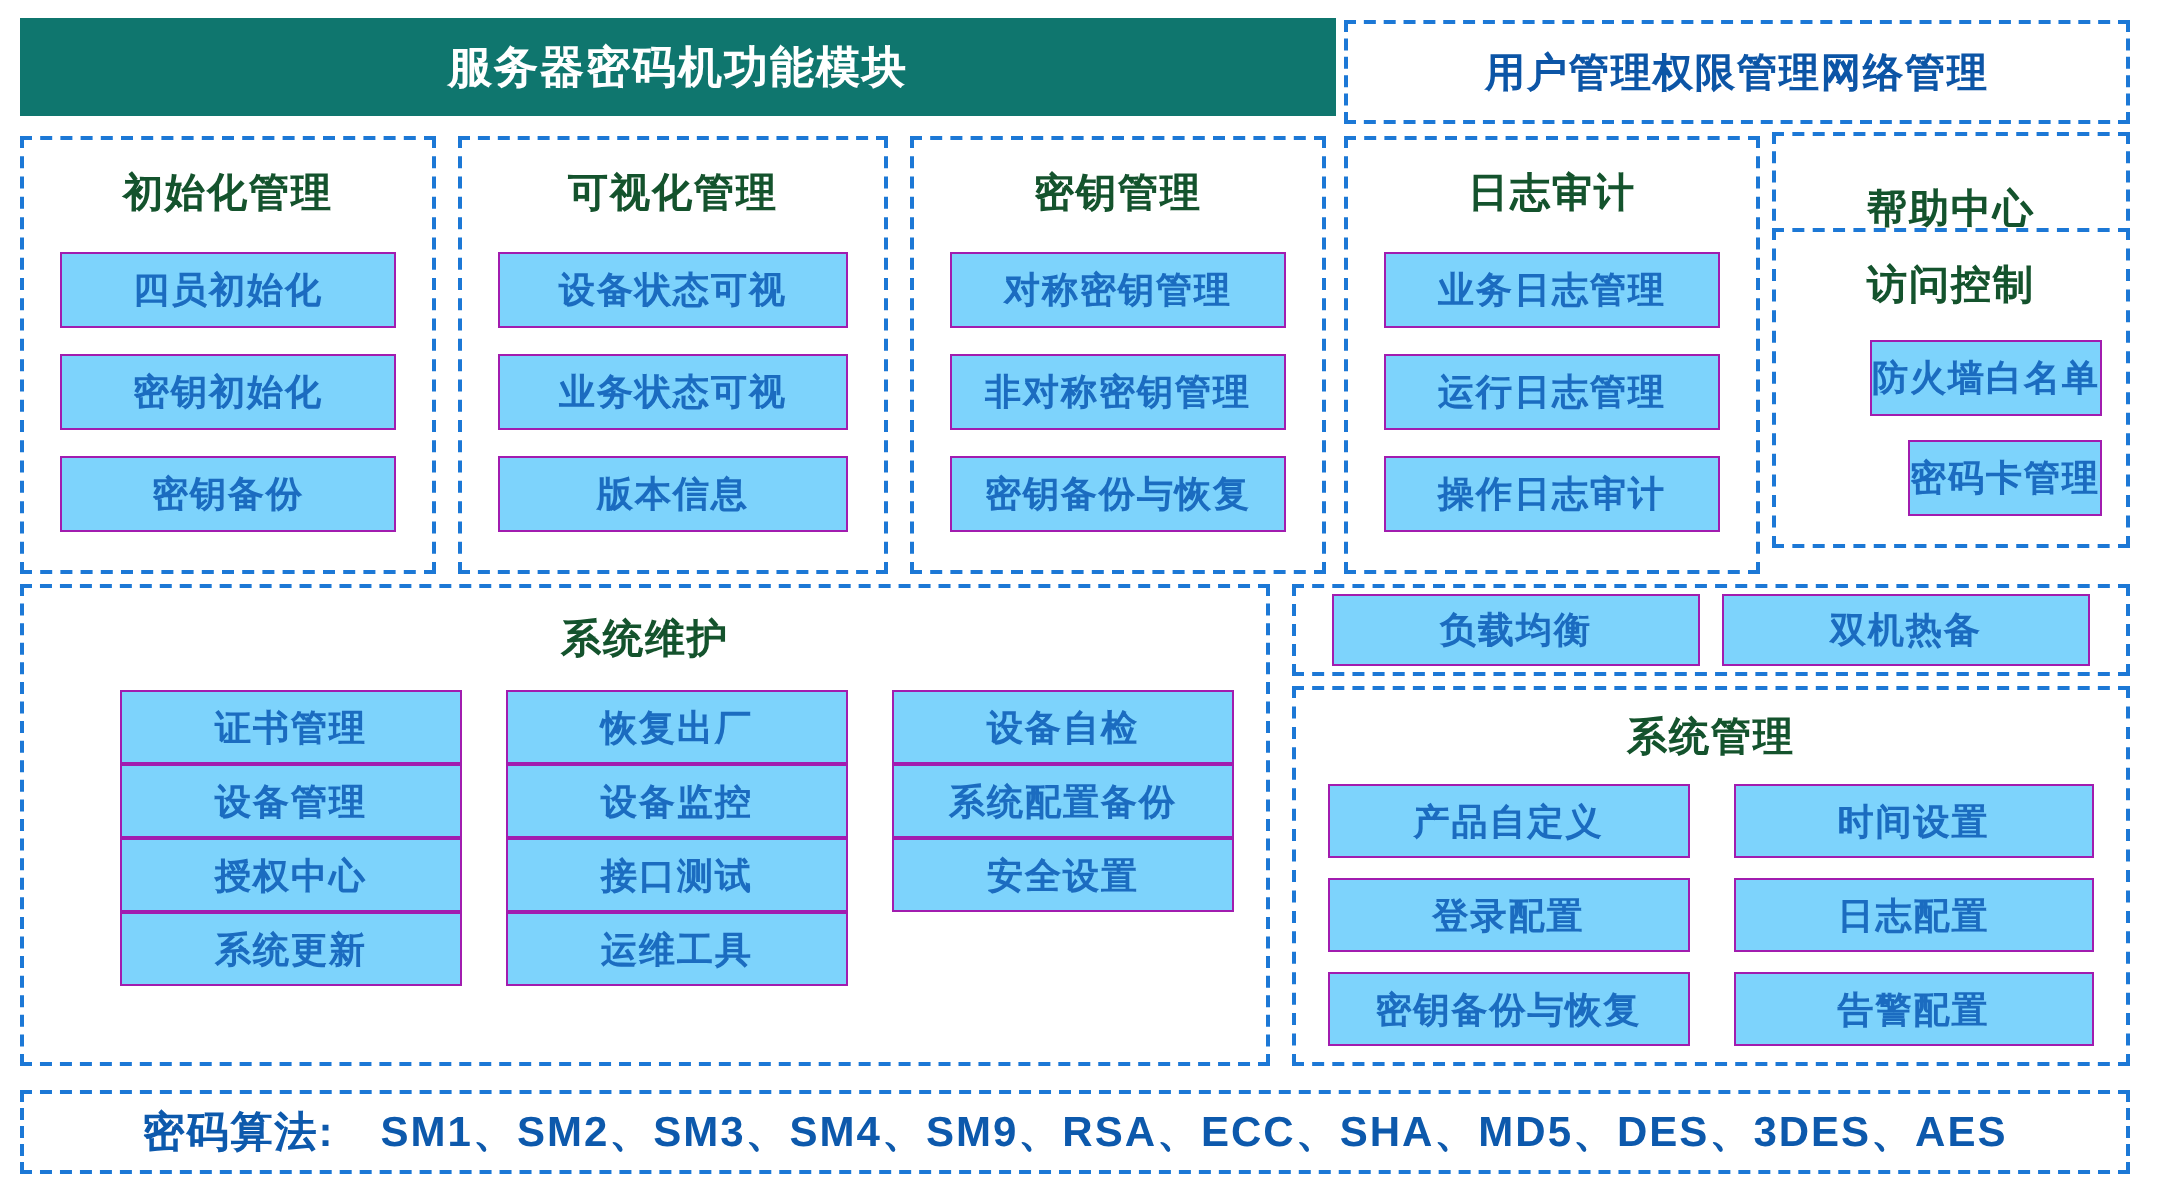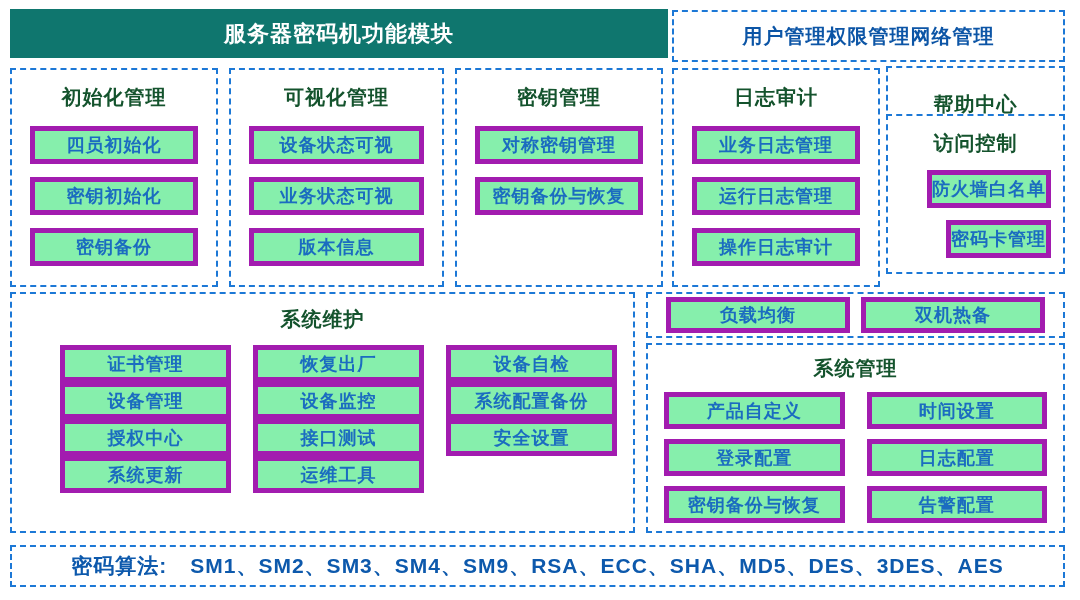"四员初始化" .ibox { background: #86efac -> #7dd3fc; border: 5px solid #a21caf -> 1px solid #a21caf }
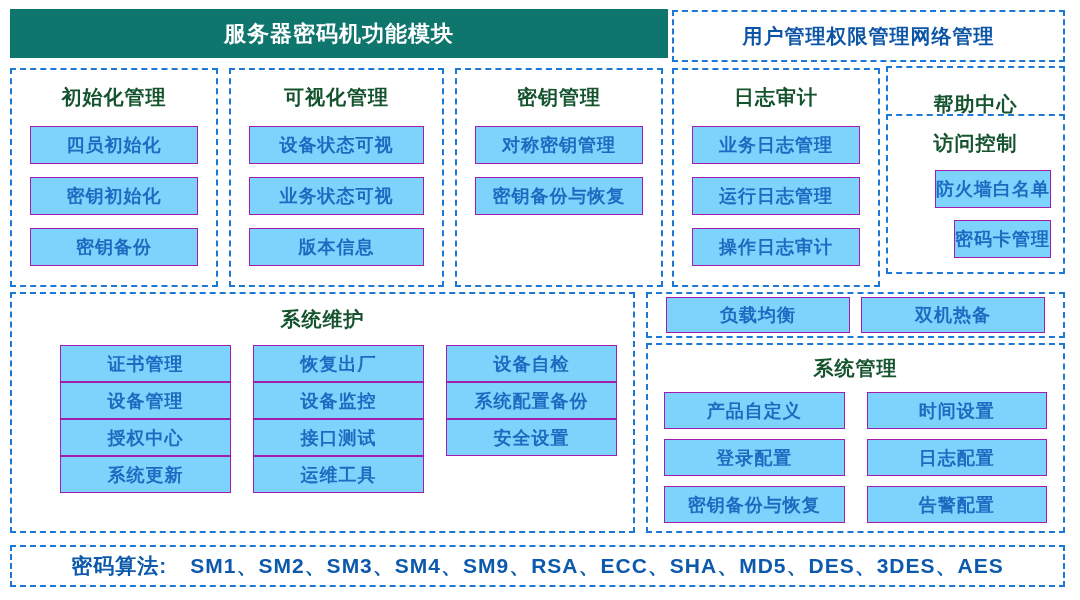"非对称密钥管理" div.ibox { html: none -> <div>非对称密钥管理</div> }
